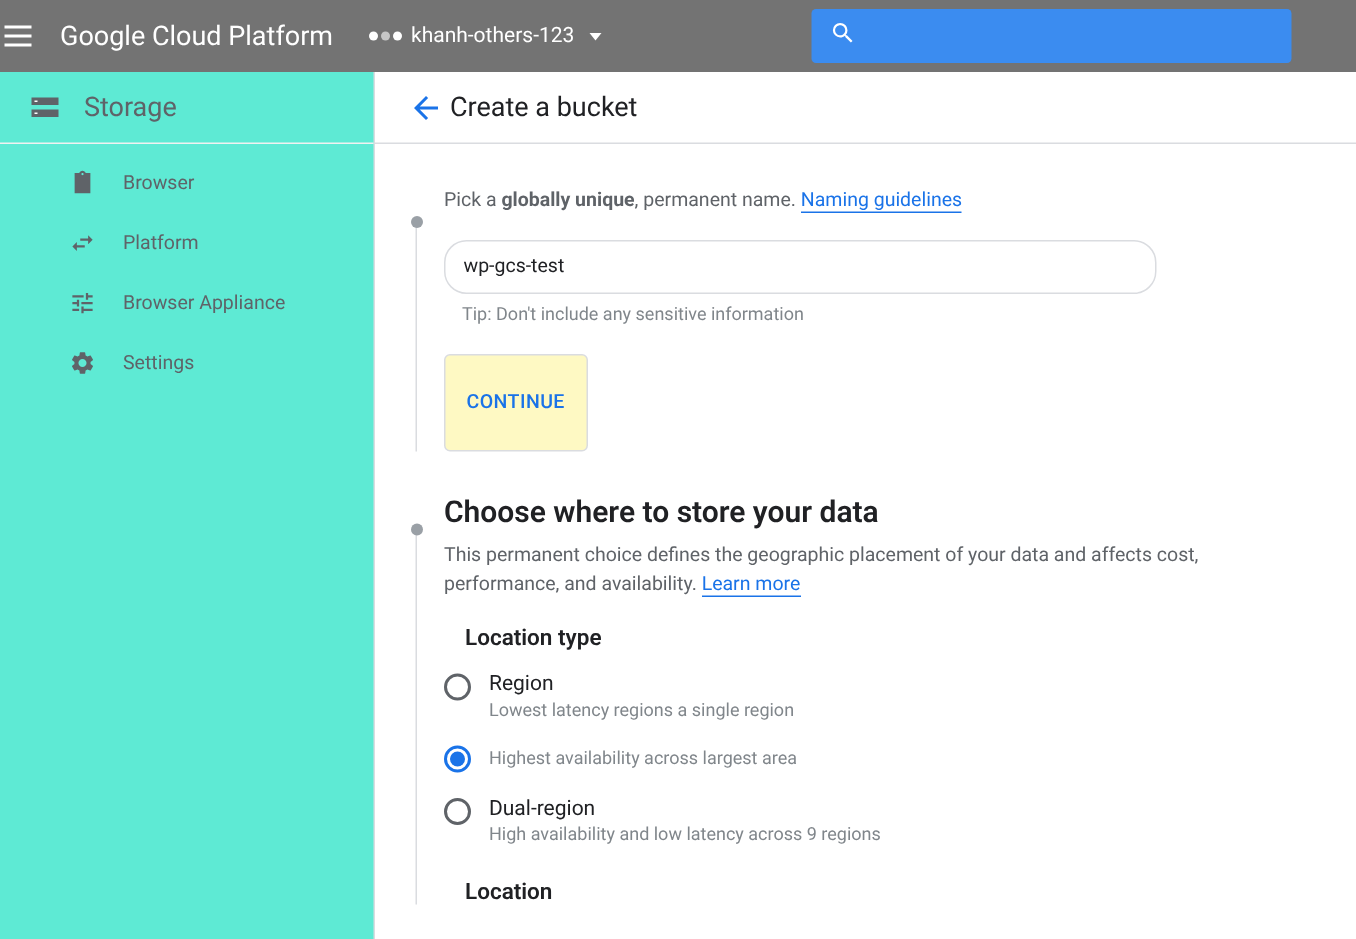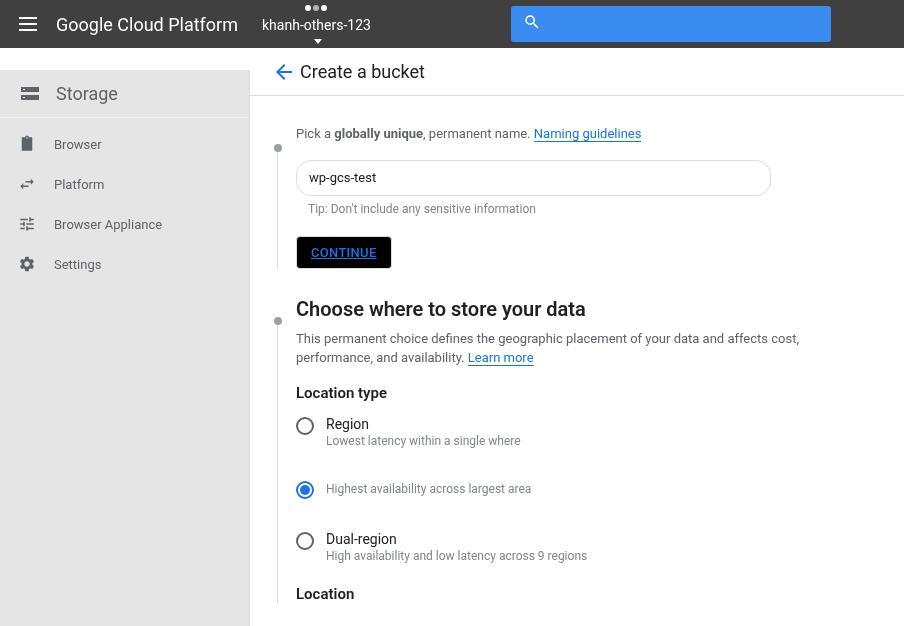"Google Cloud Platform" .top-bar { background: #404040 -> #737373; padding: 0 16px -> 0 0 }
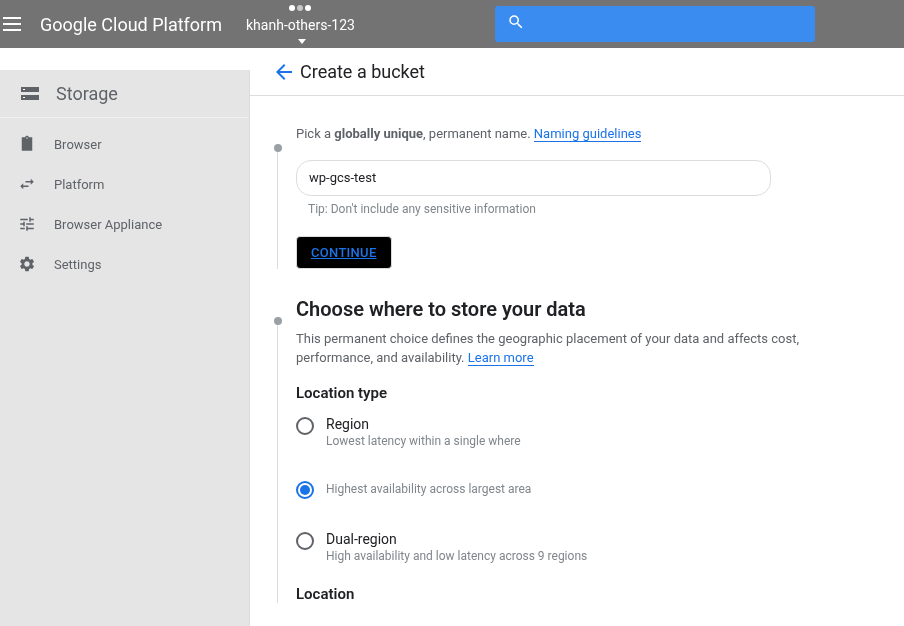"khanh-others-123" .project-selector { flex-direction: column -> none }
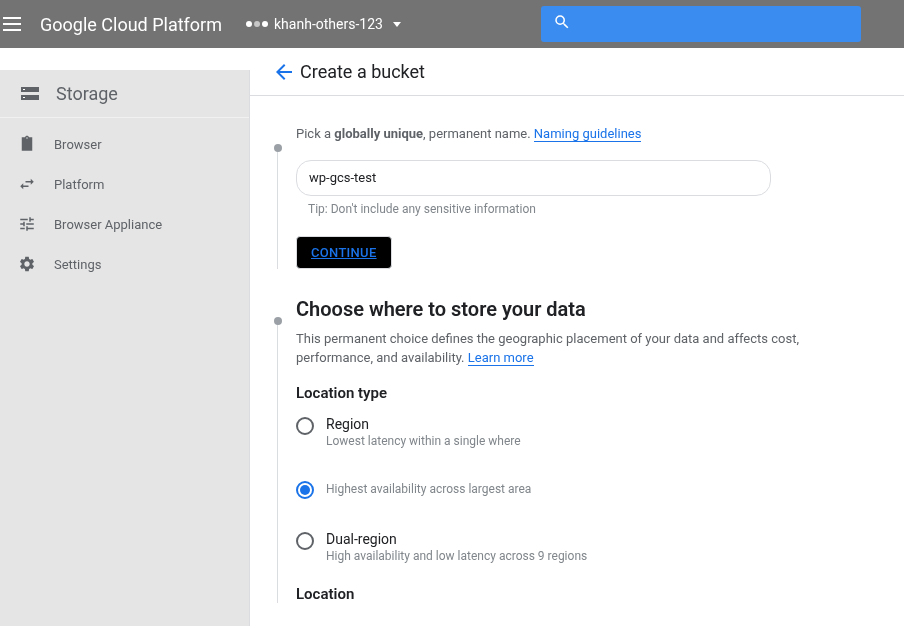"Storage" .sidebar { background: #e5e5e5 -> #5eead4; margin-top: 22px -> none }
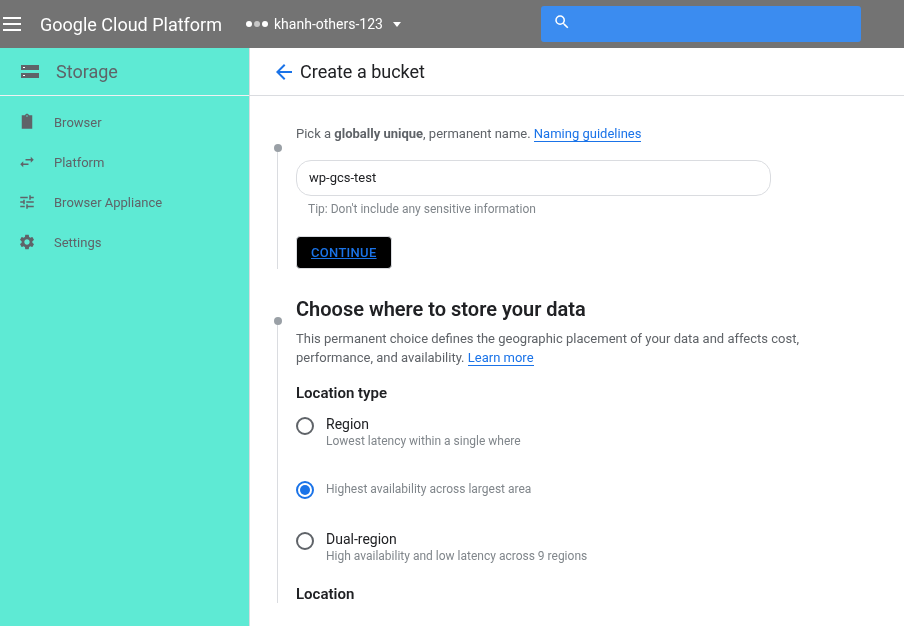"Browser" .nav-list { padding-left: none -> 28px }
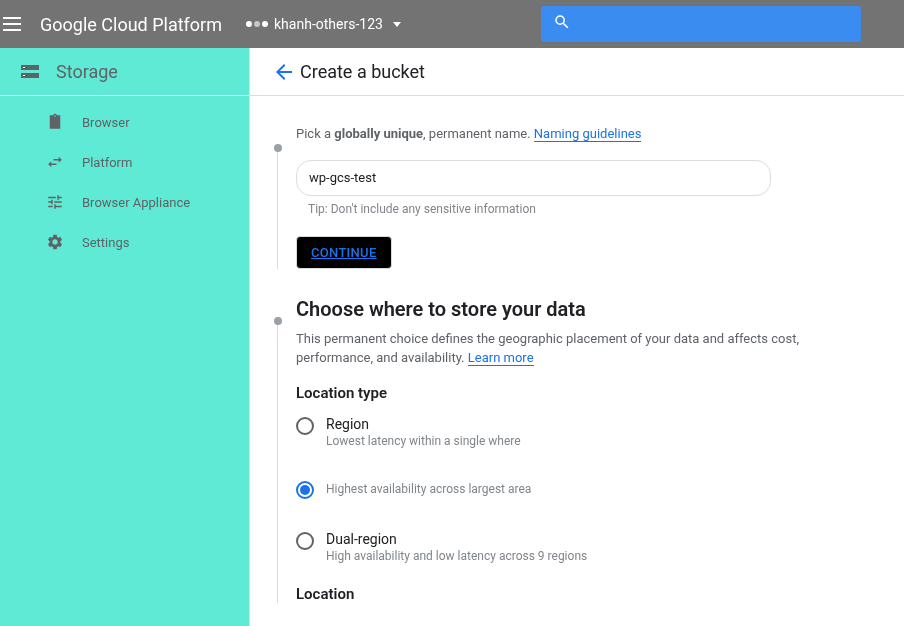"CONTINUE" .continue-btn { background: #000000 -> #fef9c3; padding: 8px 14px -> 24px 14px; text-decoration: underline -> none }
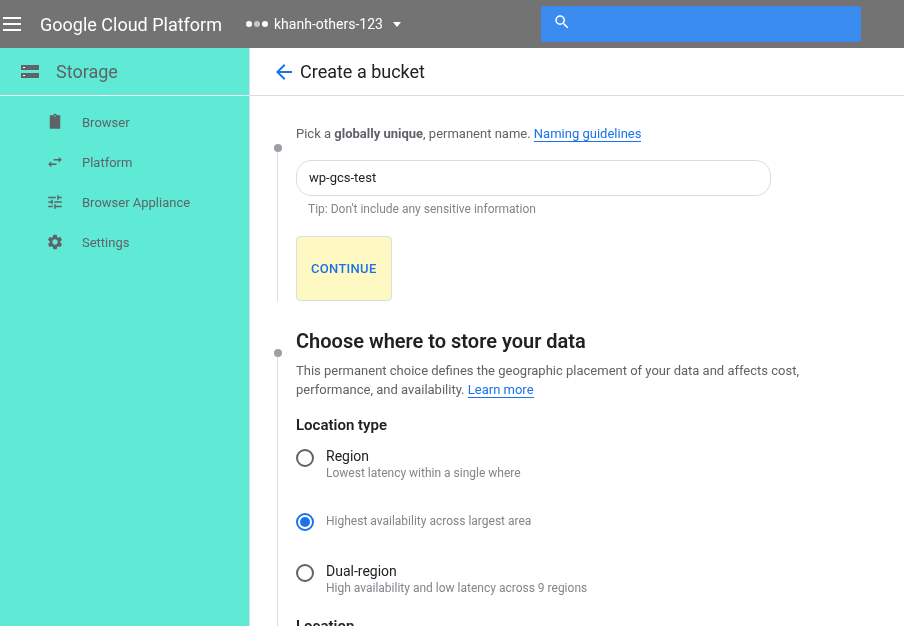"Location type" .sub-heading { margin-left: none -> 14px }
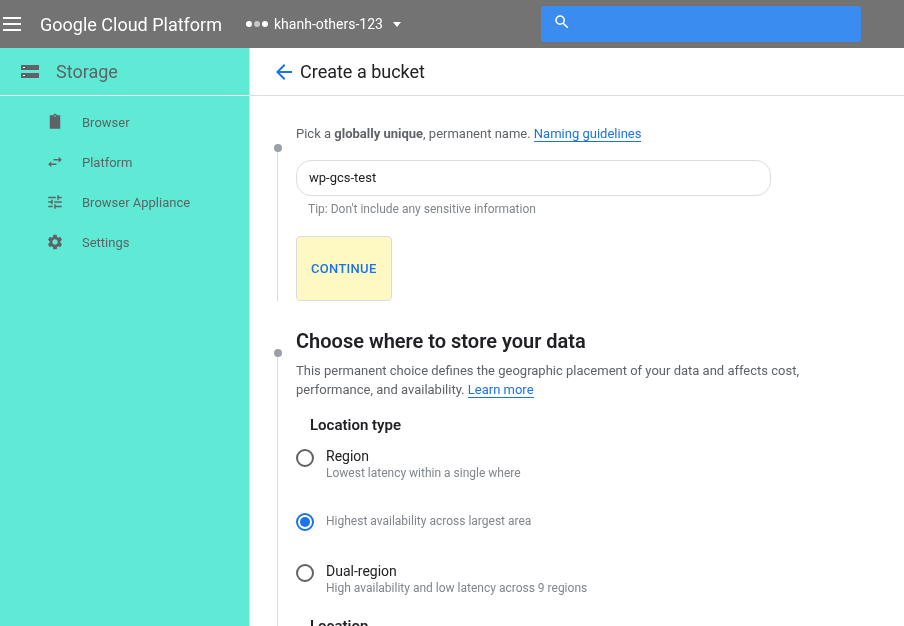"Region" .radio-group { gap: 32px -> 16px }
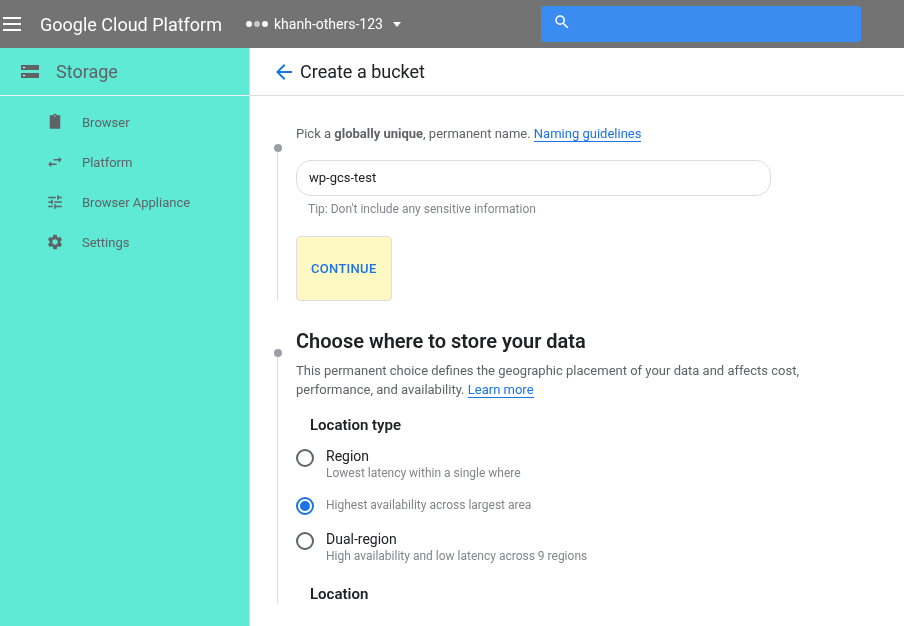"Lowest latency within a single" div.radio-sub { text: within a single where -> regions a single region }
